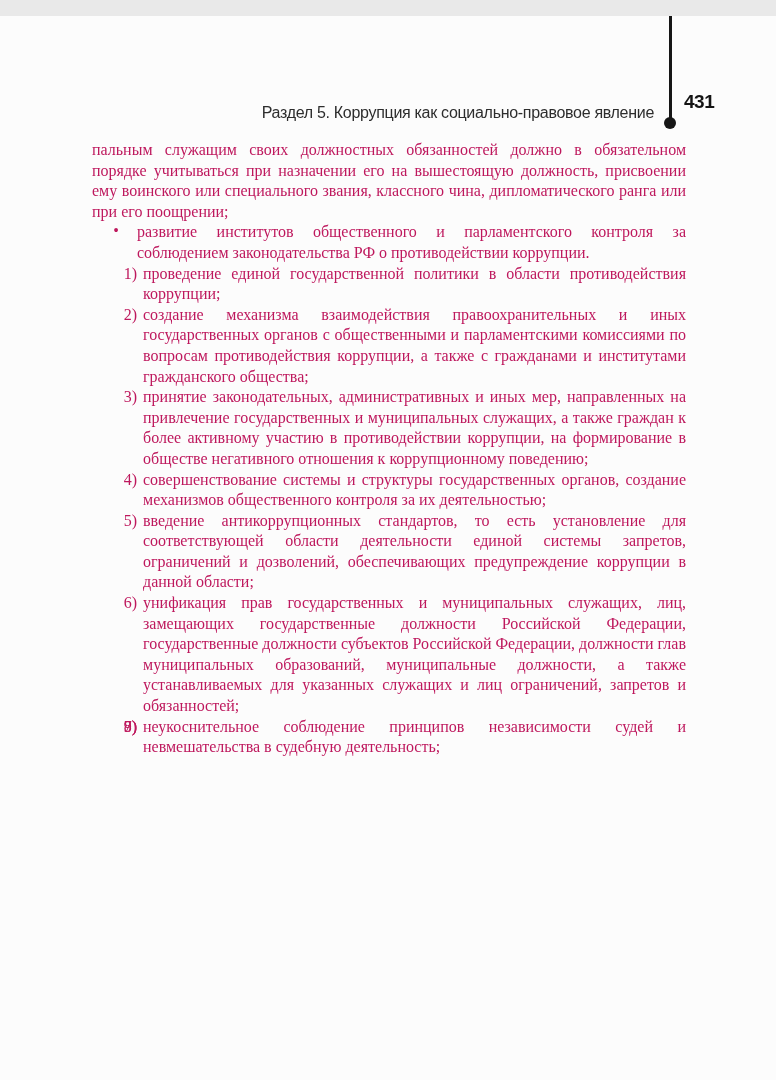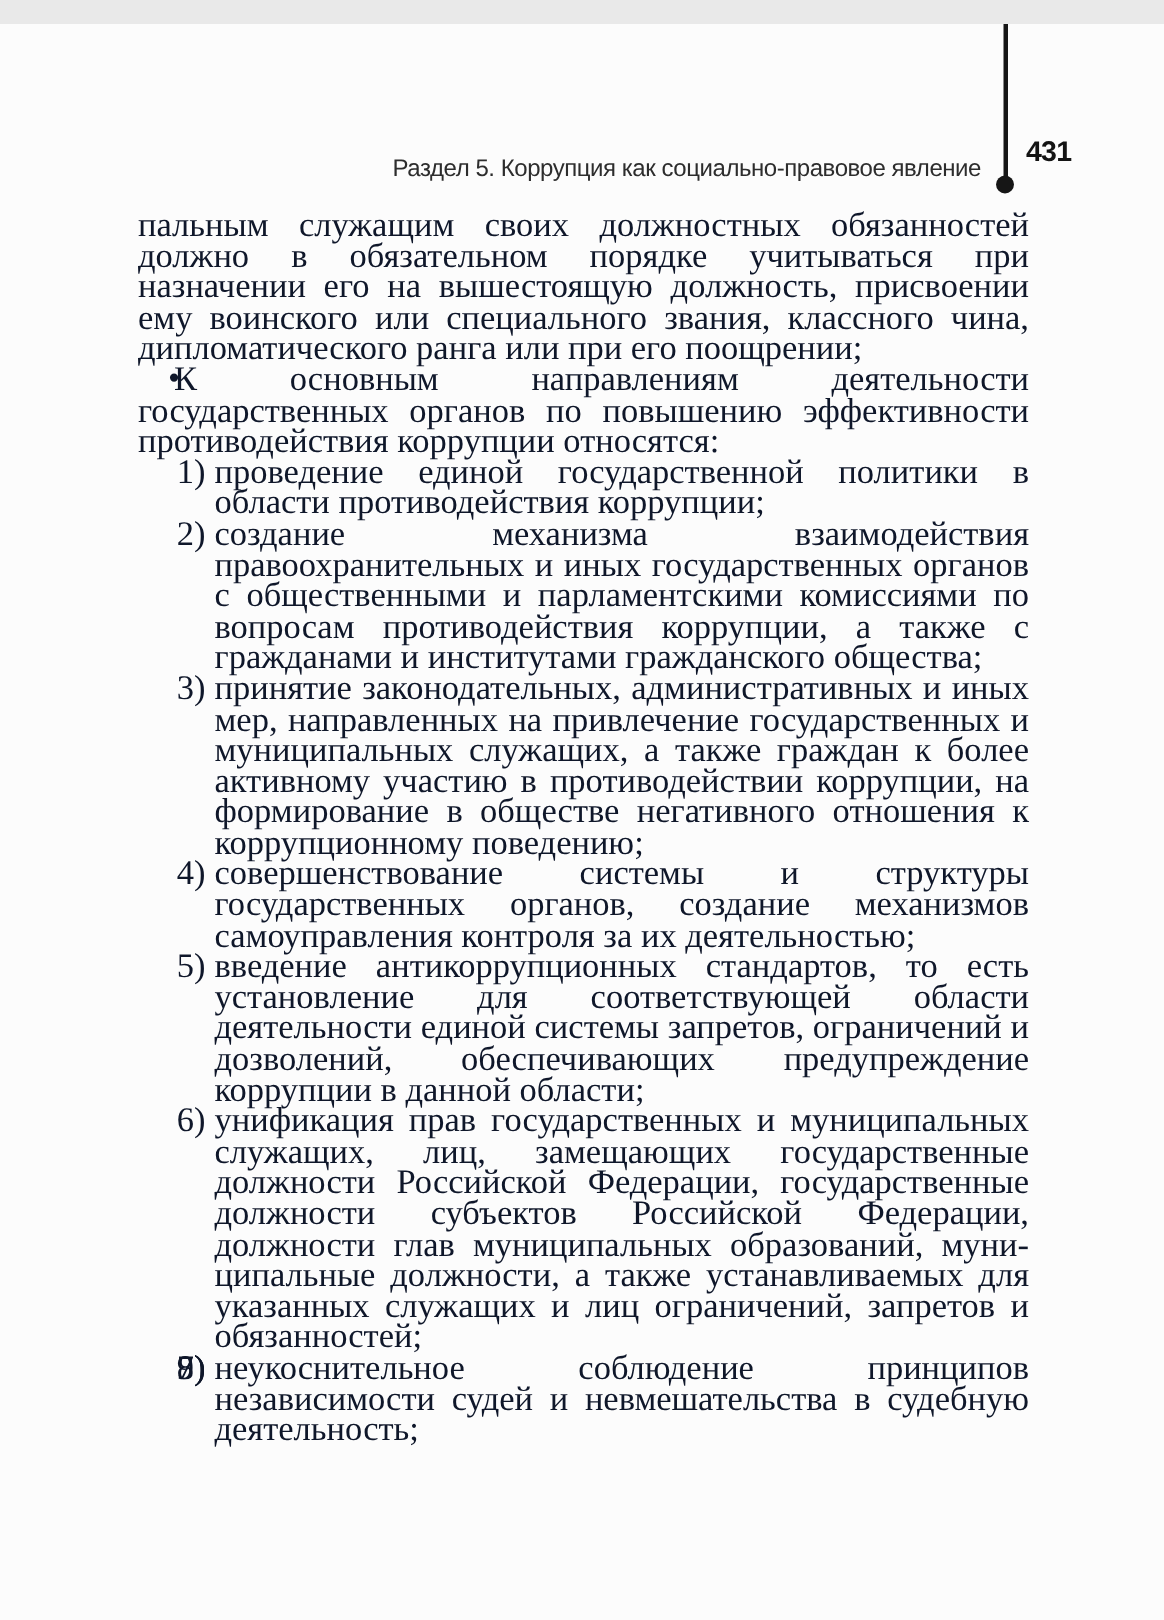"пальным служащим своих должностных" .textblock { color: #0f172a -> #be185d; font-size: 23px -> 16px }
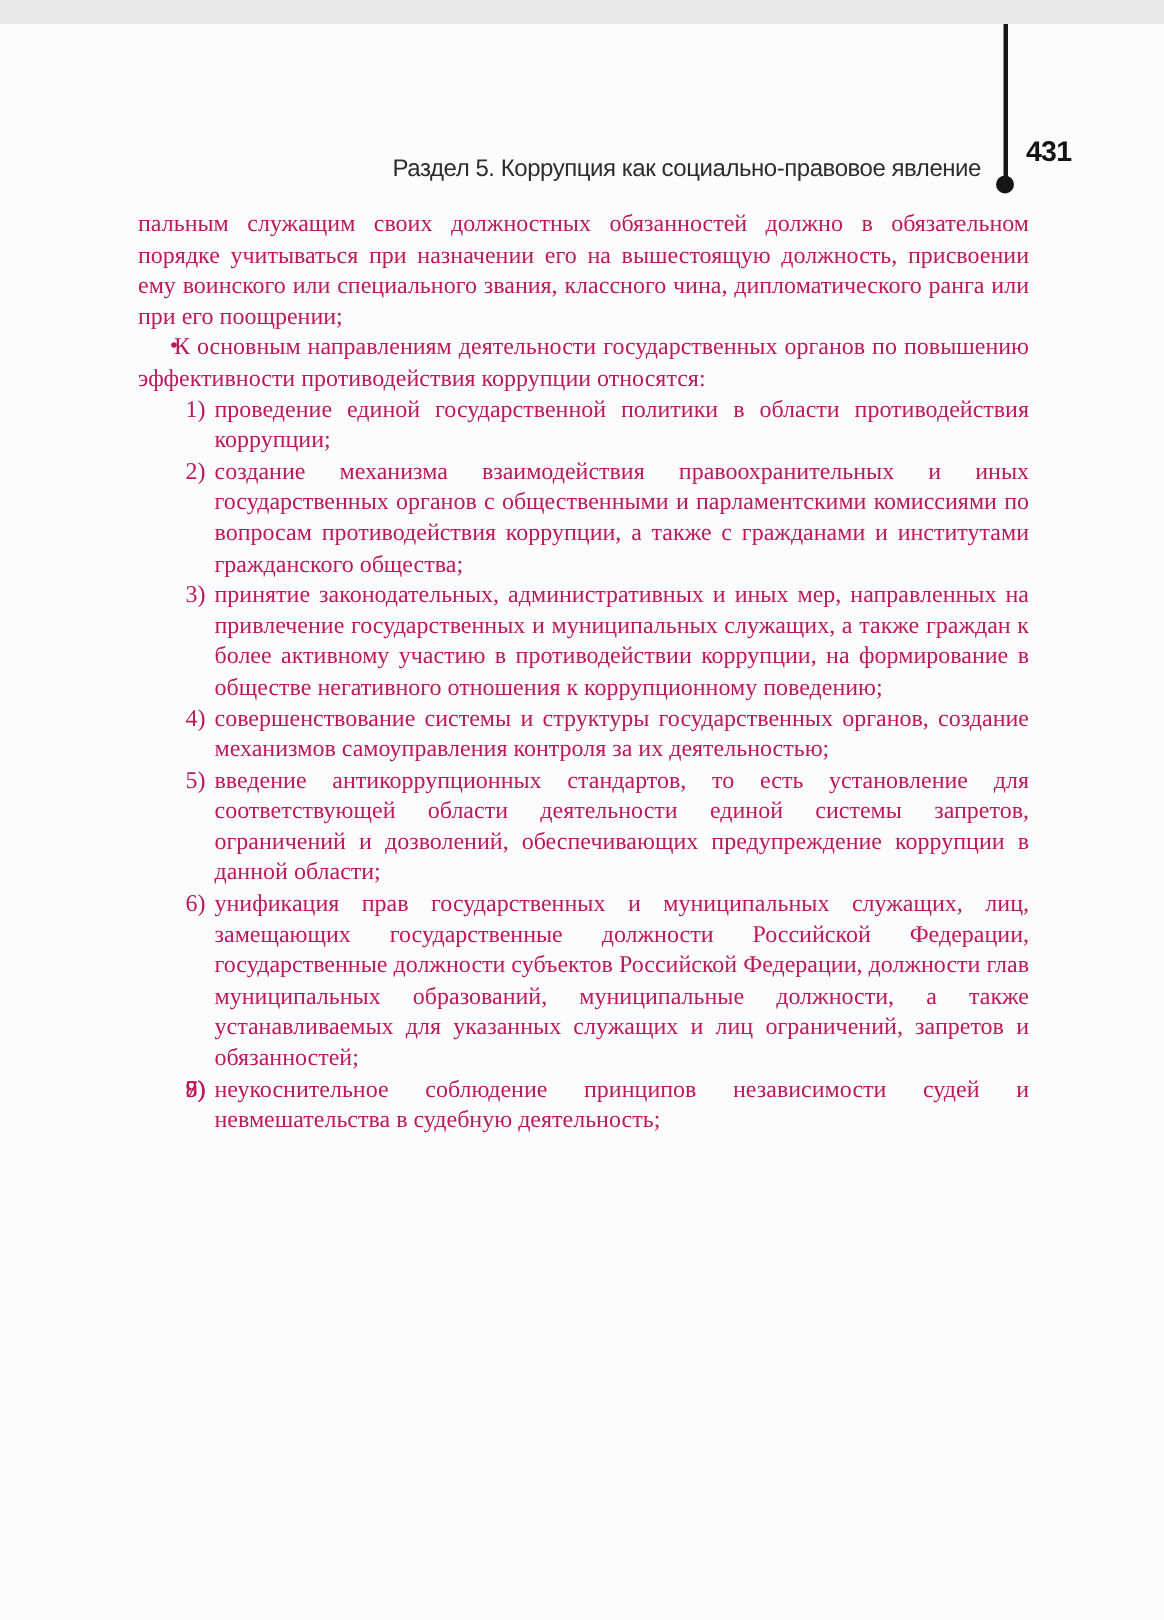"развитие институтов общественного и" span { html: none -> <span>развитие институтов общественного и парламентского контроля за соблюдением законодательства РФ о противодействии коррупции.</span> }
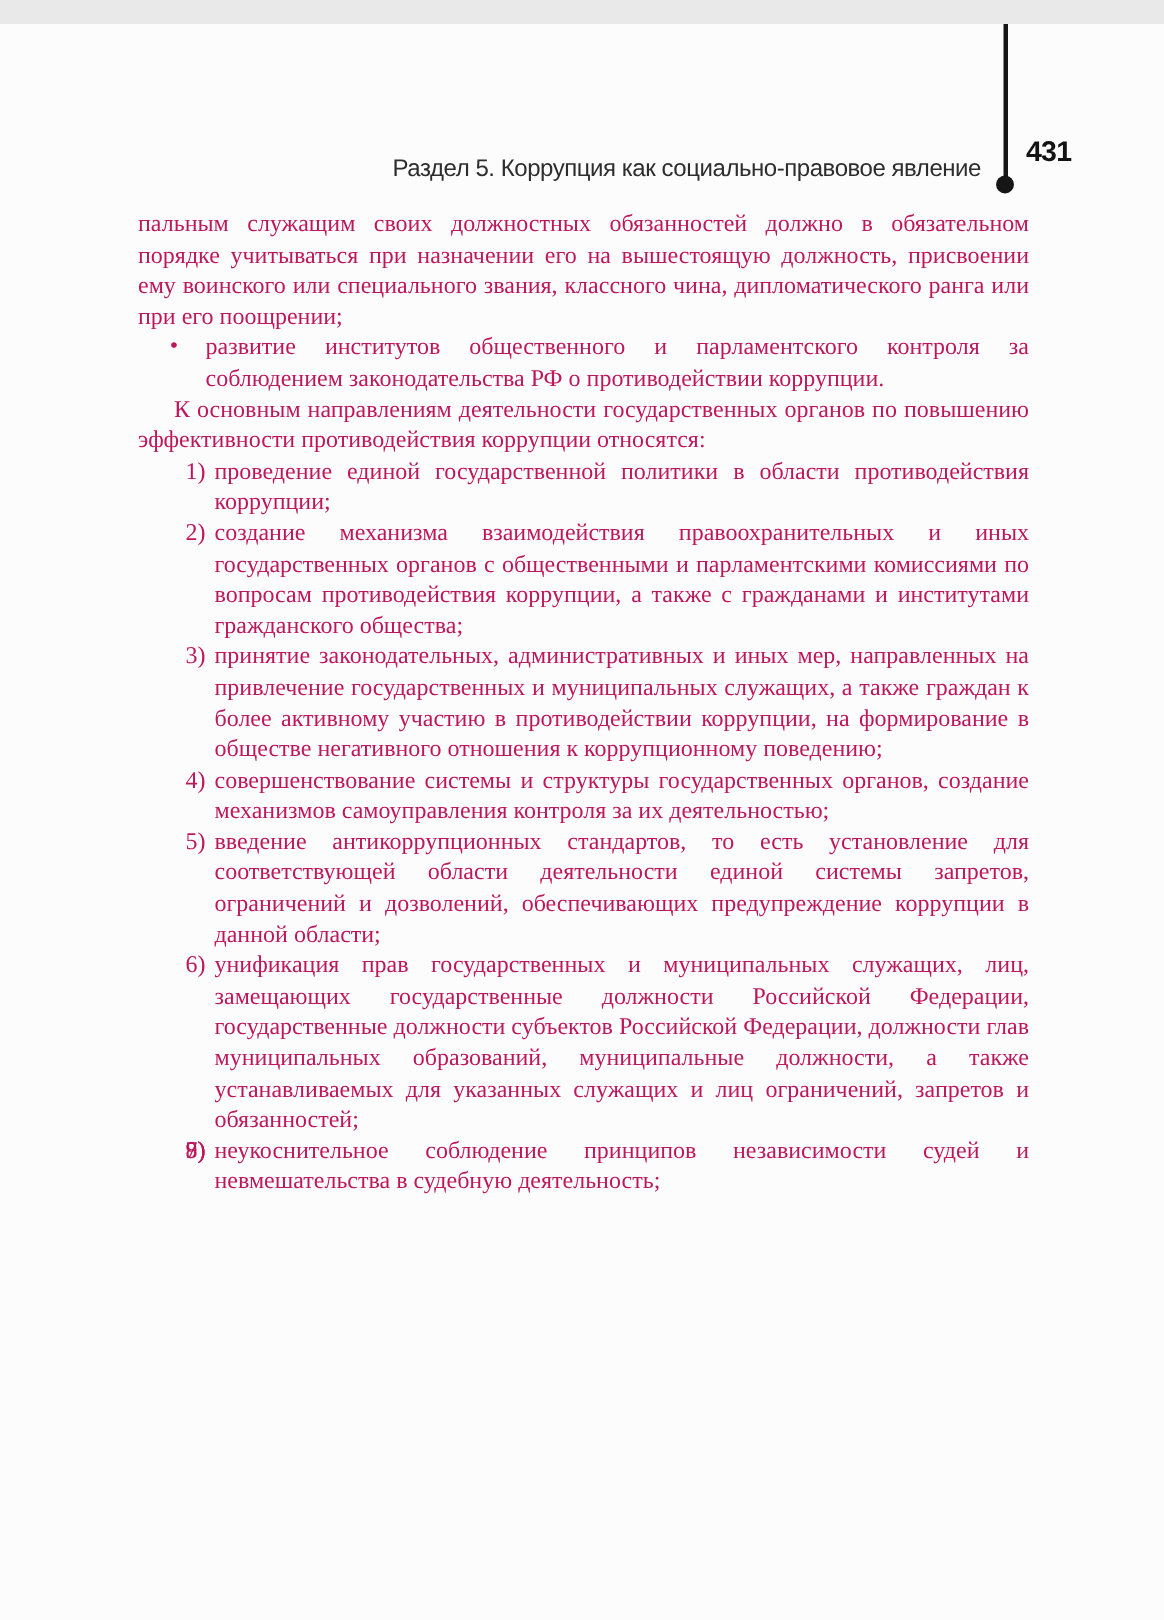"К основным направлениям деятельности" p.intro-paragraph { html: <p>К основным направлениям деятельности государственных органов по повышению эффективности противодействия коррупции относятся:</p> -> none }
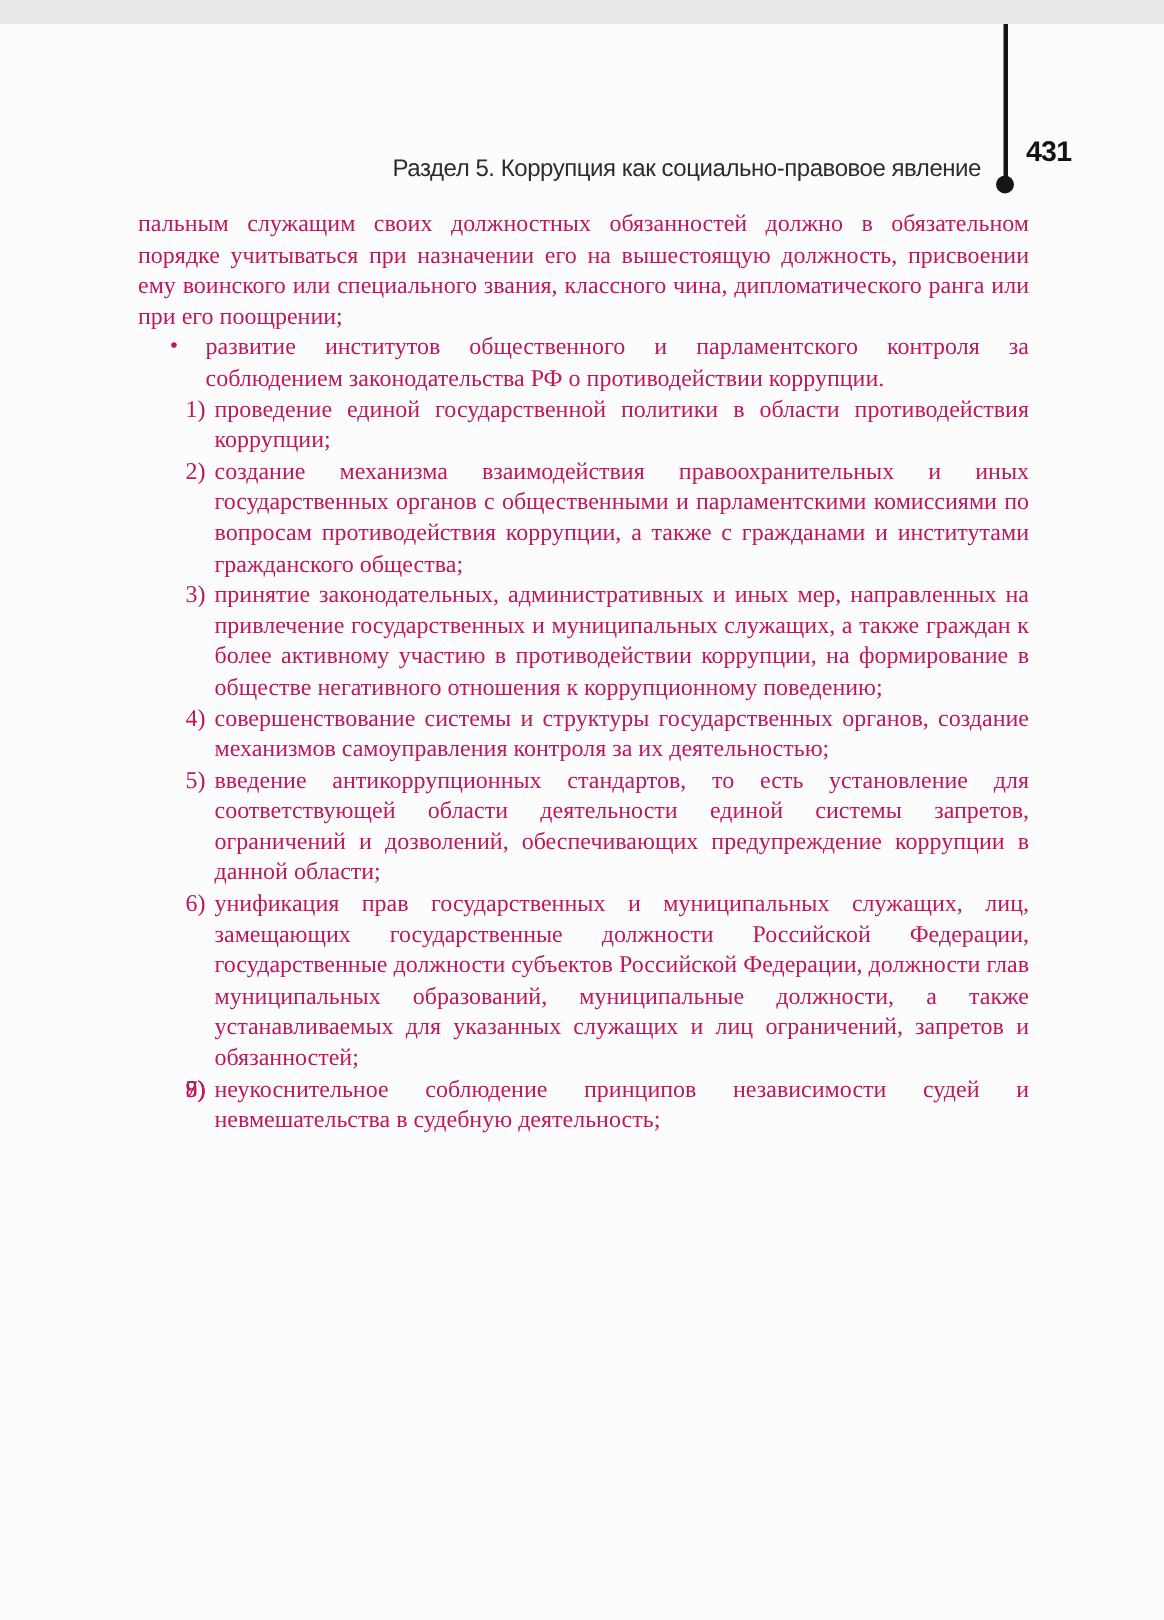"совершенствование системы и структуры" span { text: самоуправления -> общественного }
